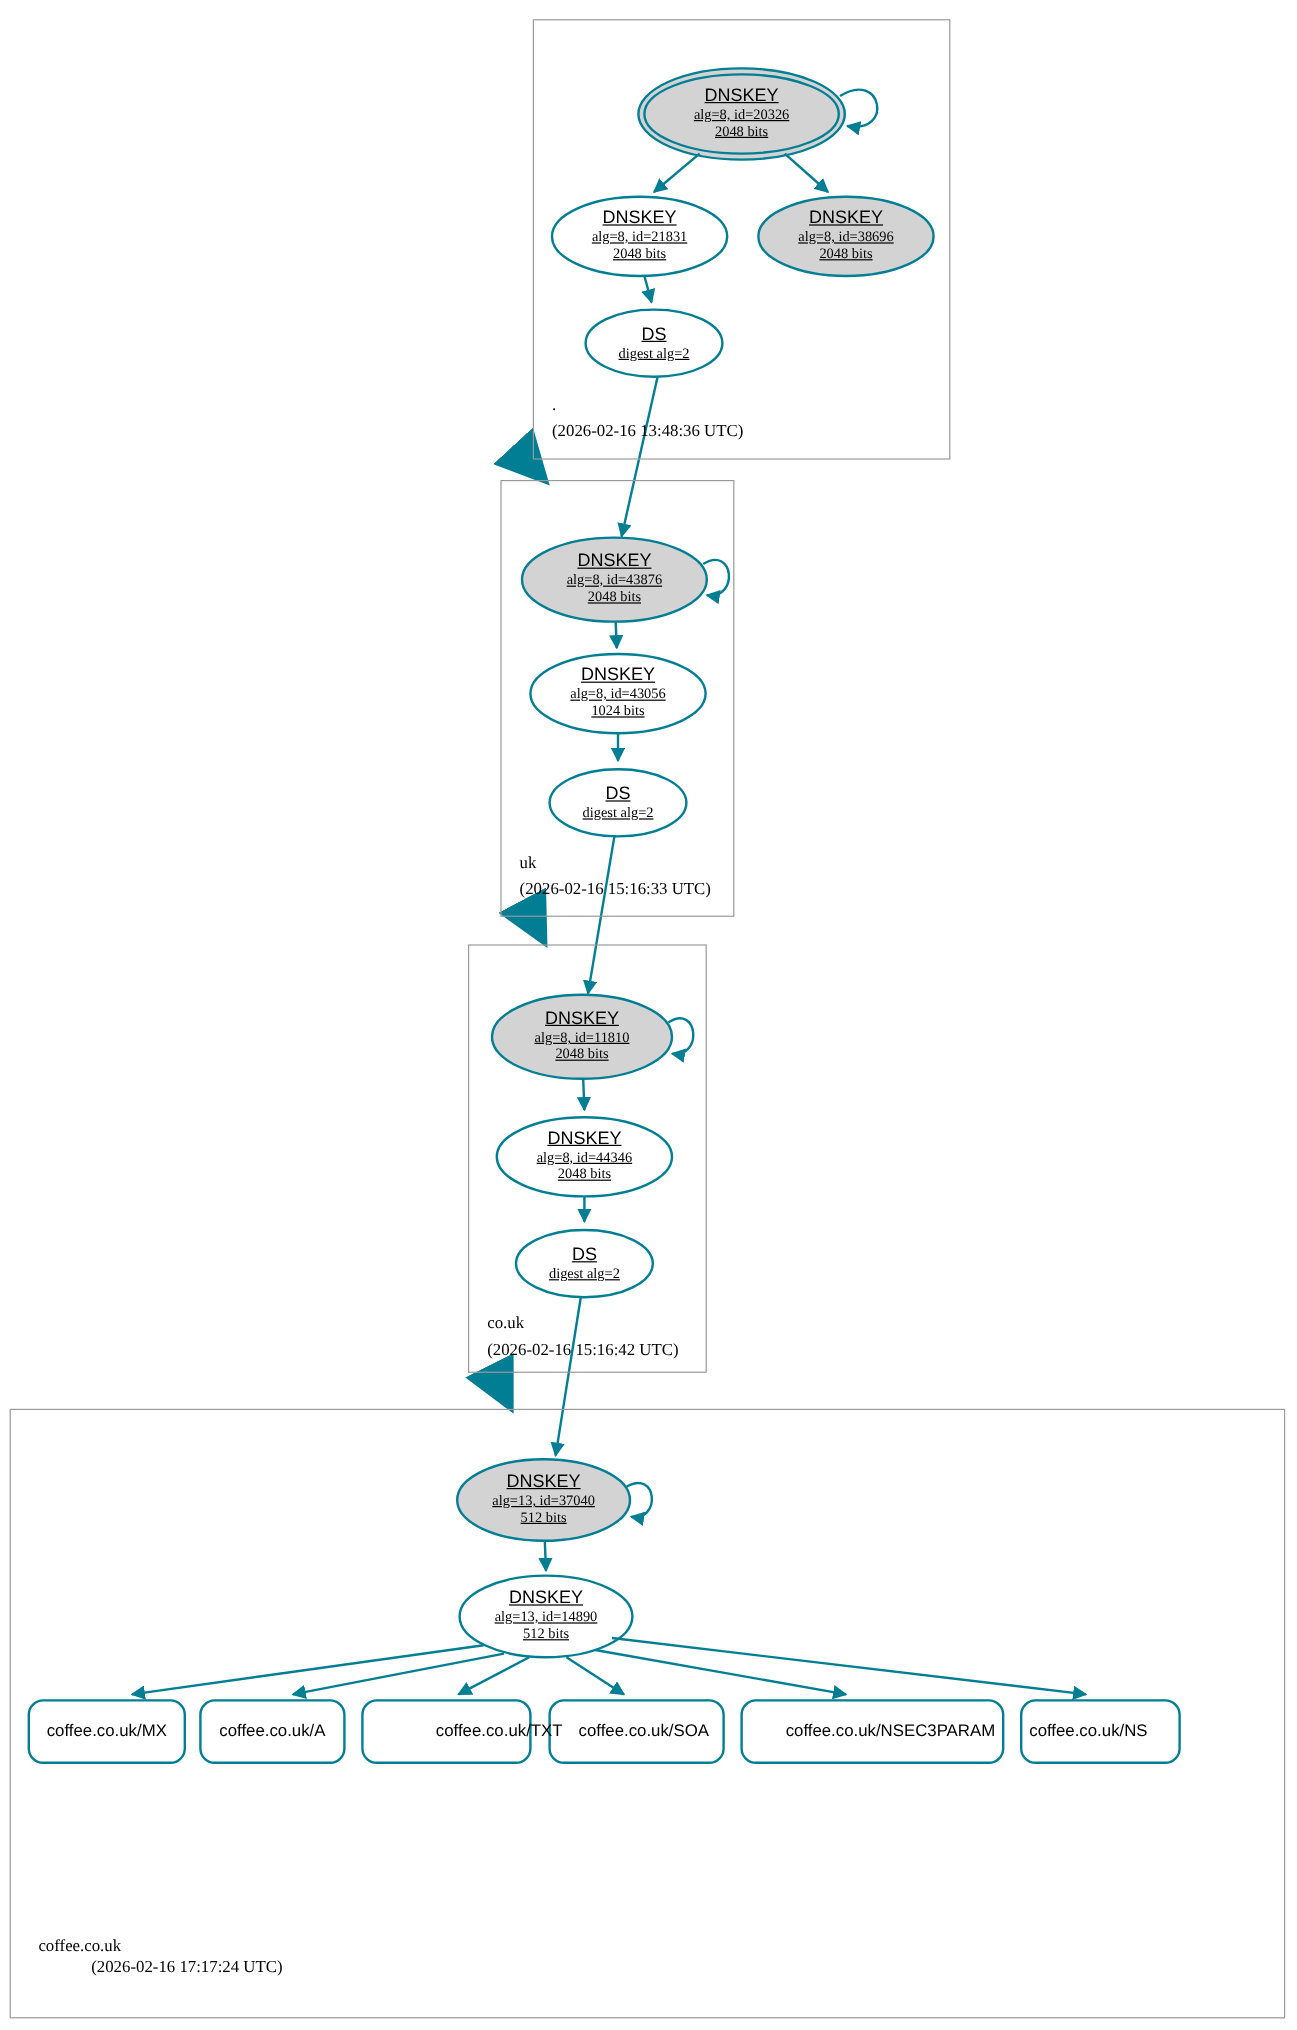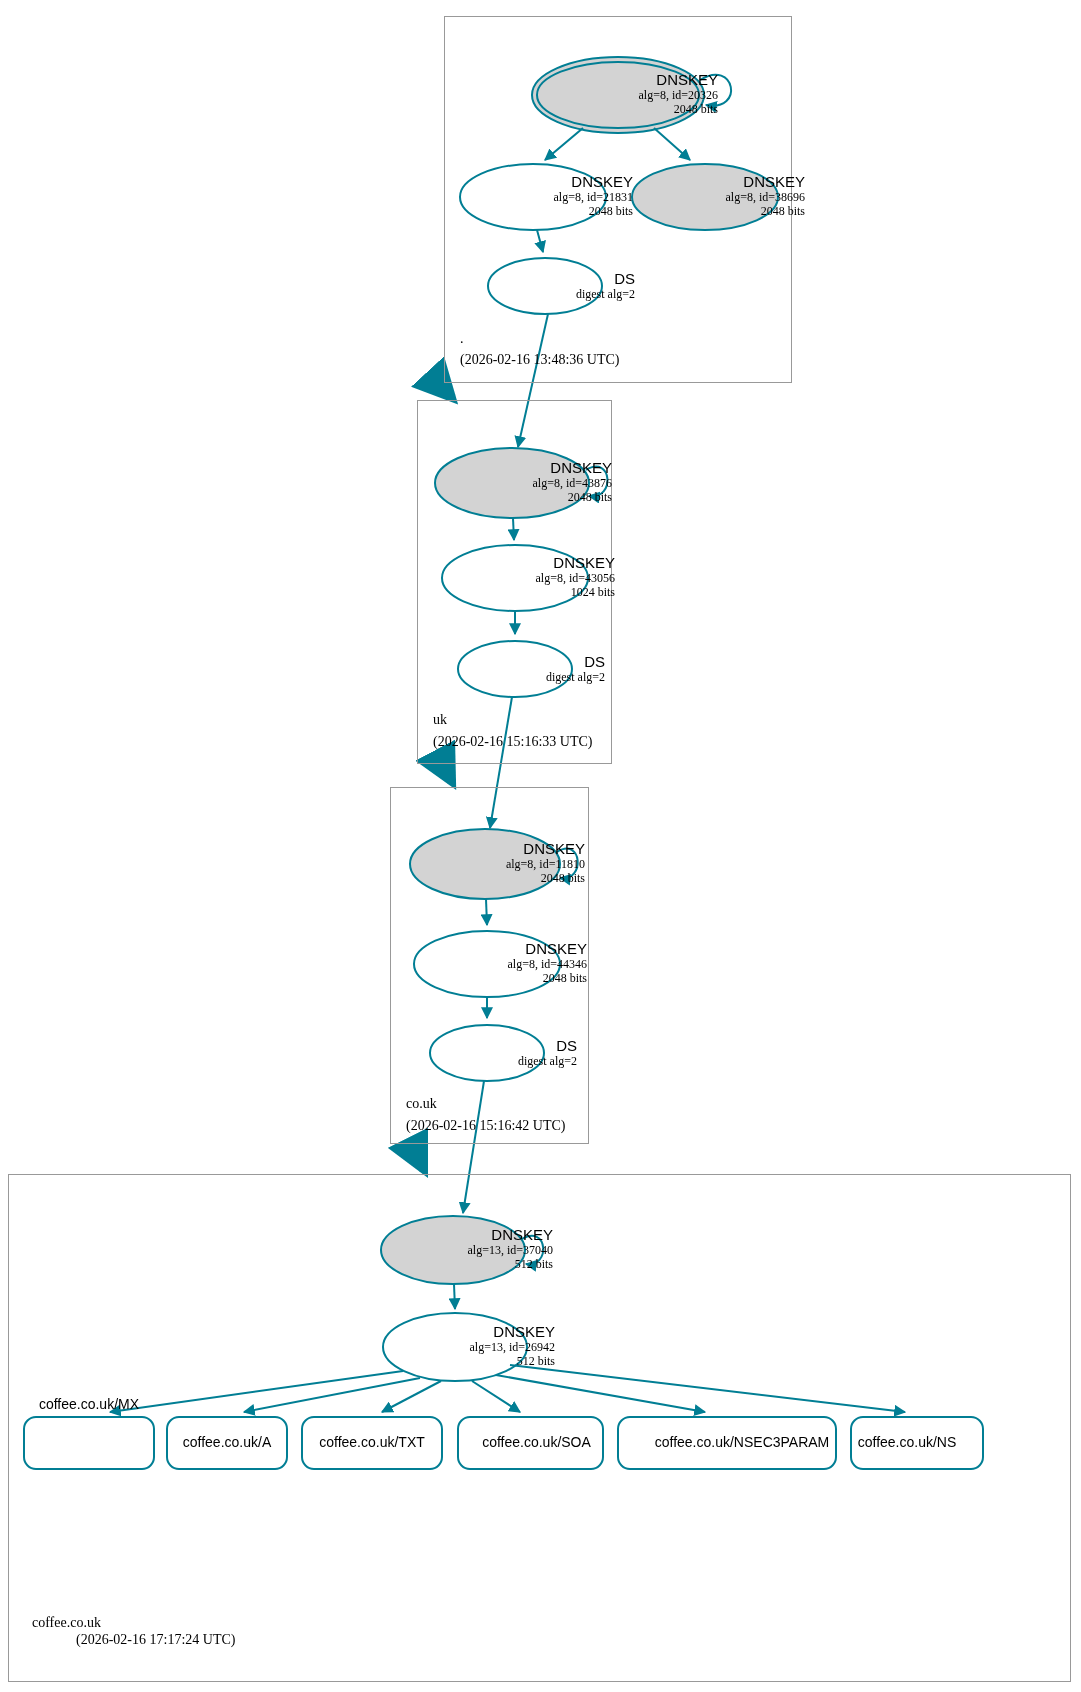"DNSKEY" .node-text { text-align: right -> center; text-decoration: none -> underline }
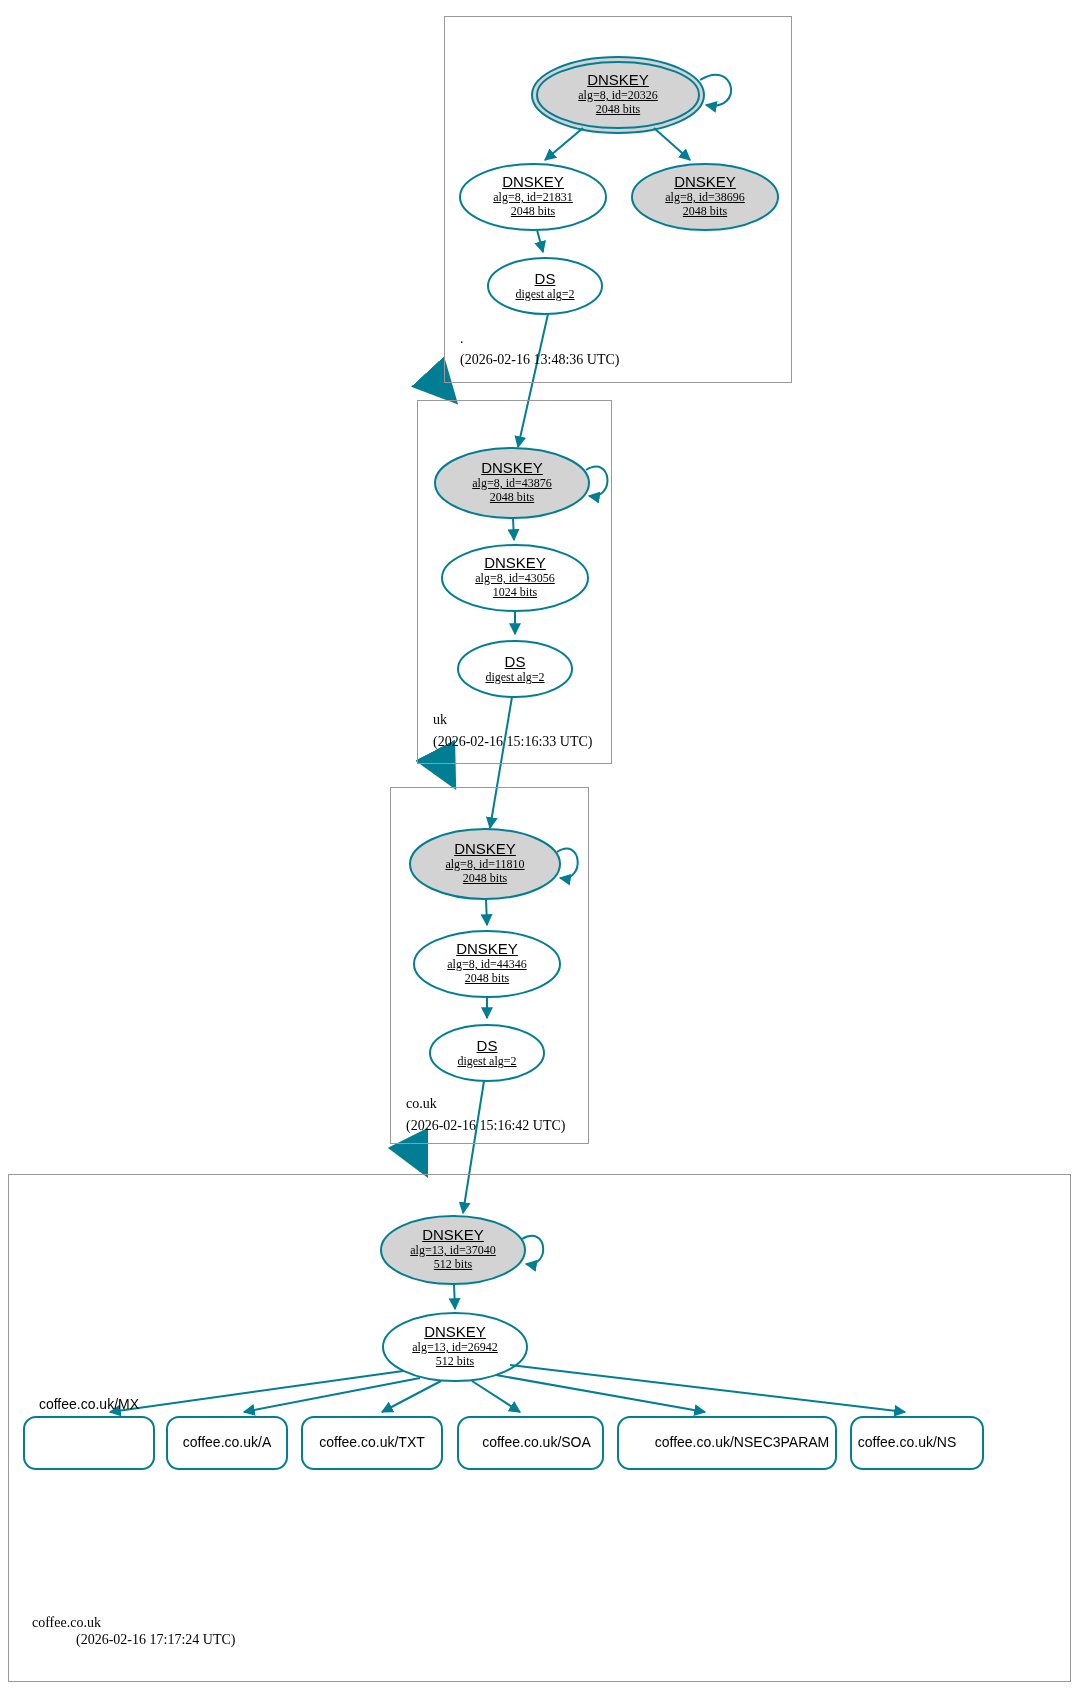"alg=13, id=26942" div.node-sub { text: 26942 -> 14890 }
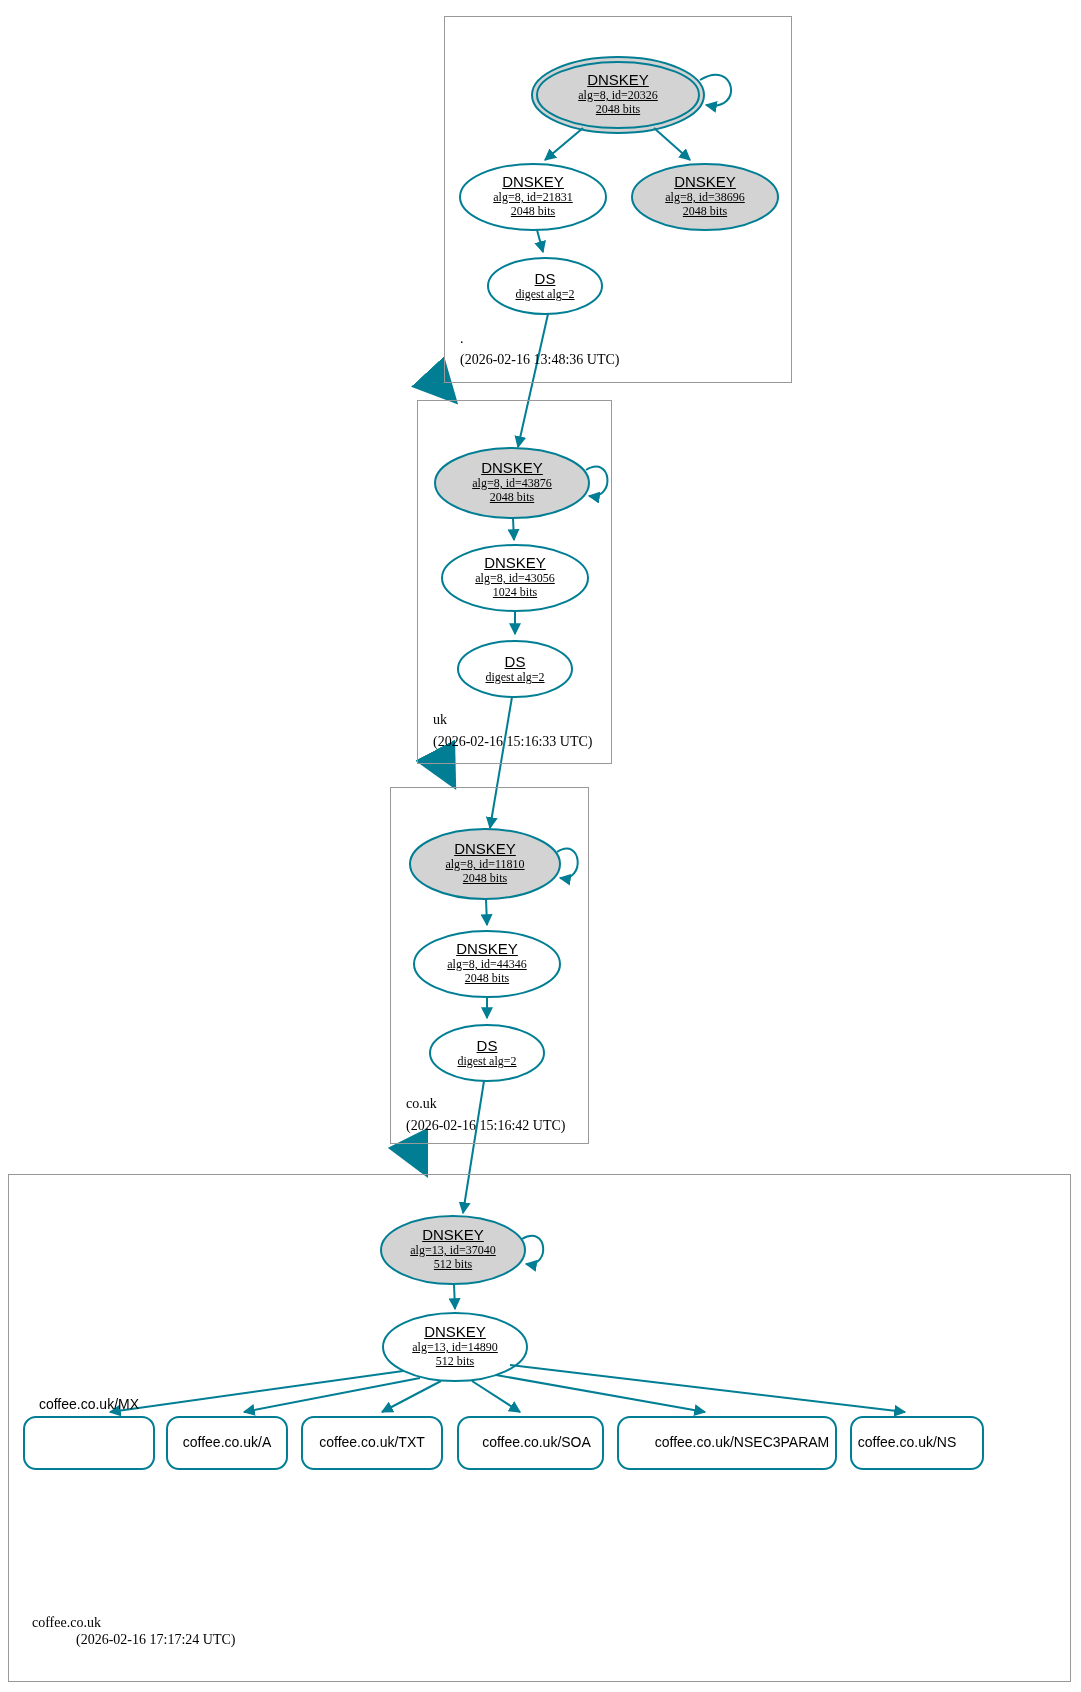"coffee.co.uk/MX" div.rr-text { top: 1396px -> 1434px }
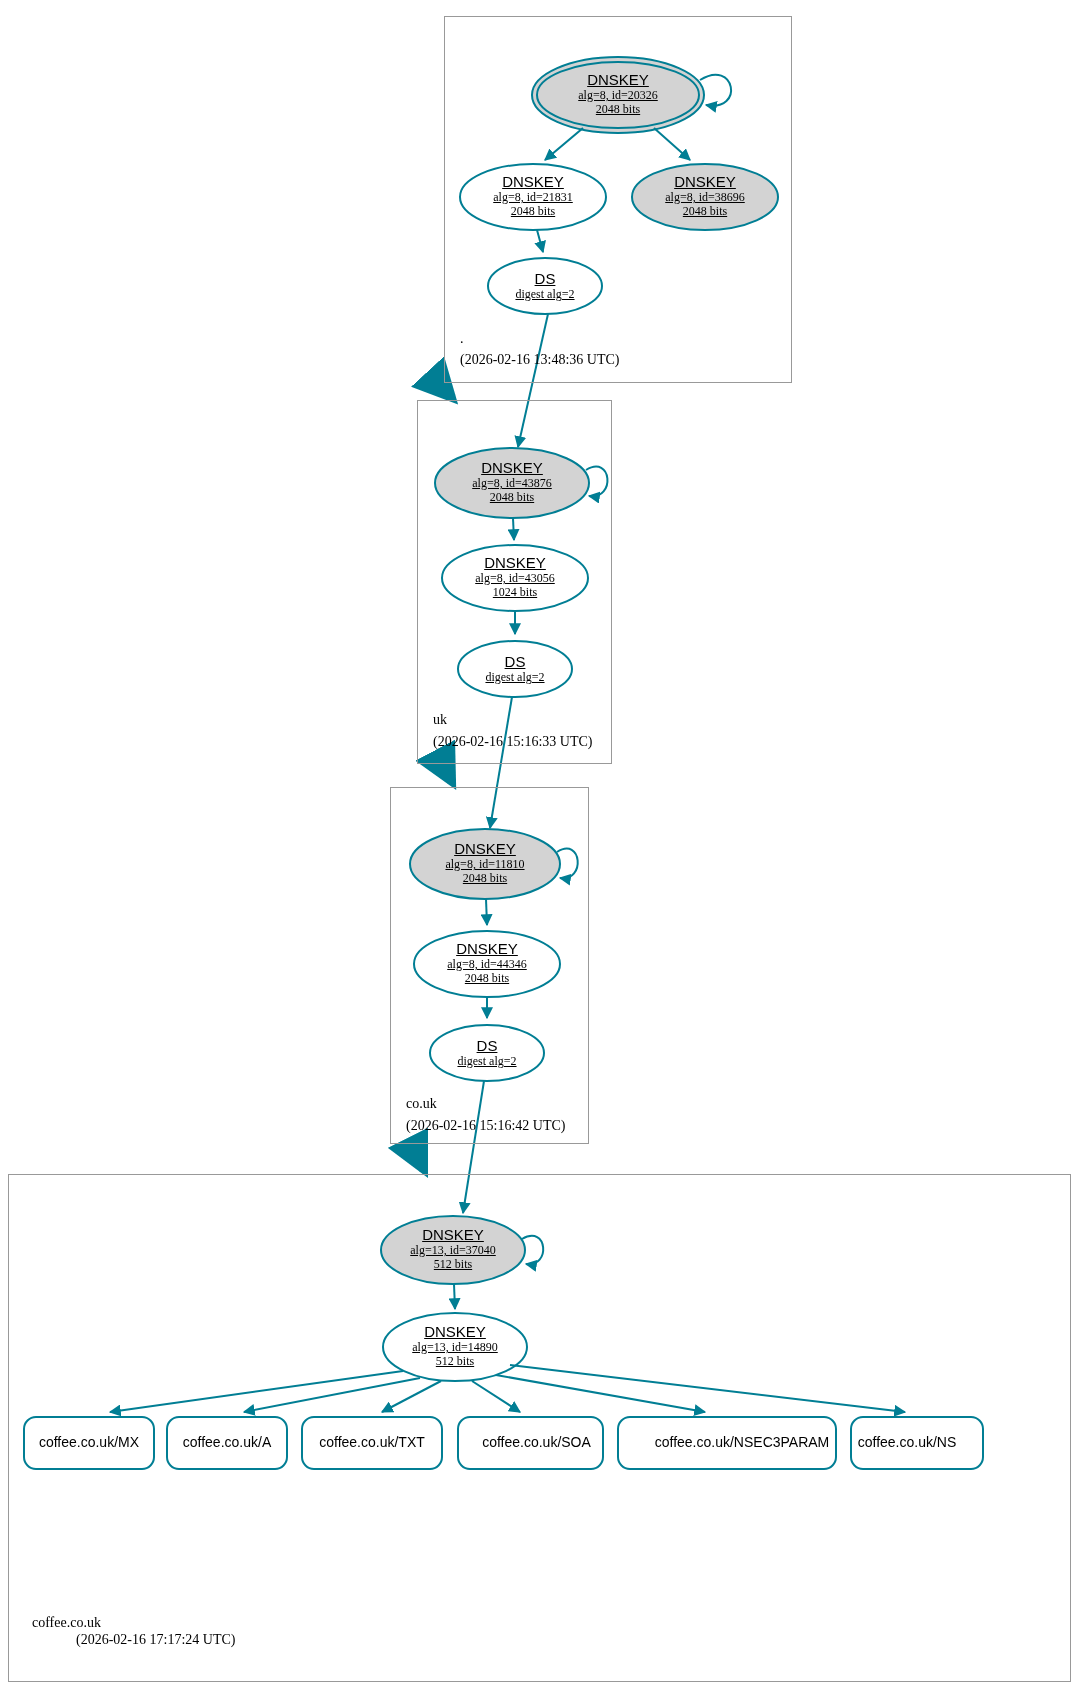"coffee.co.uk/TXT" div.rr-text { padding-left: none -> 44px }
